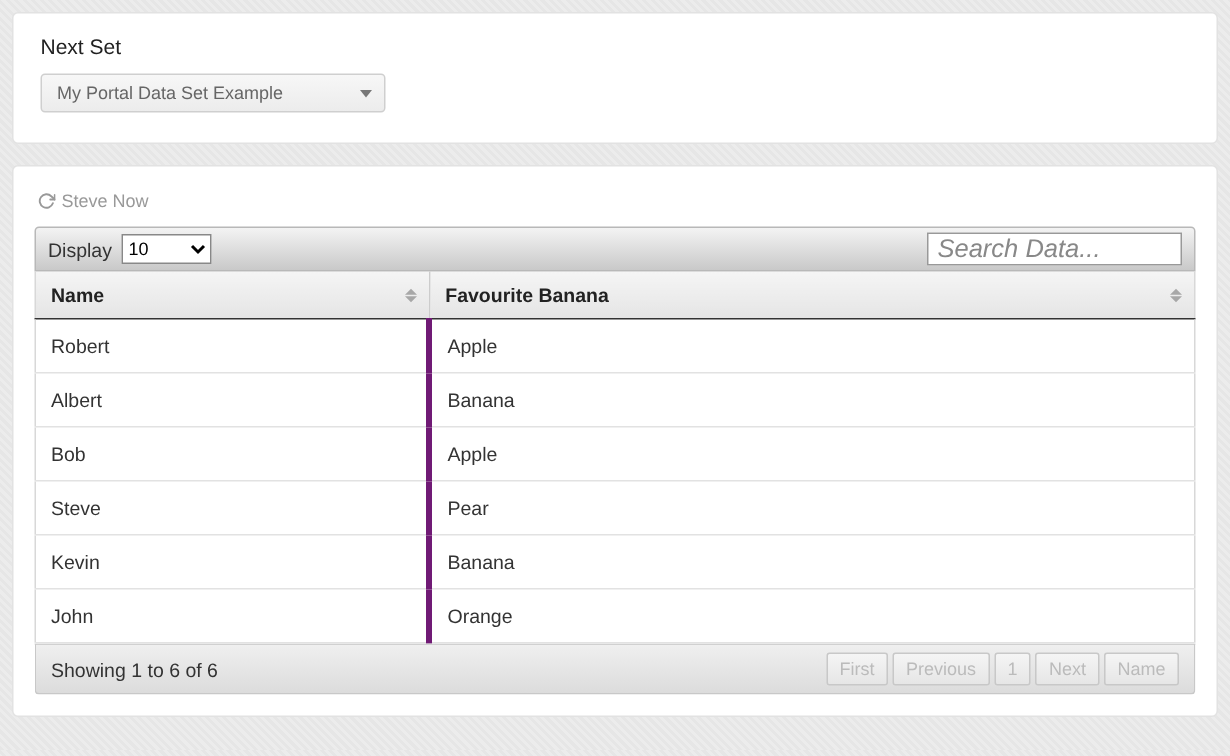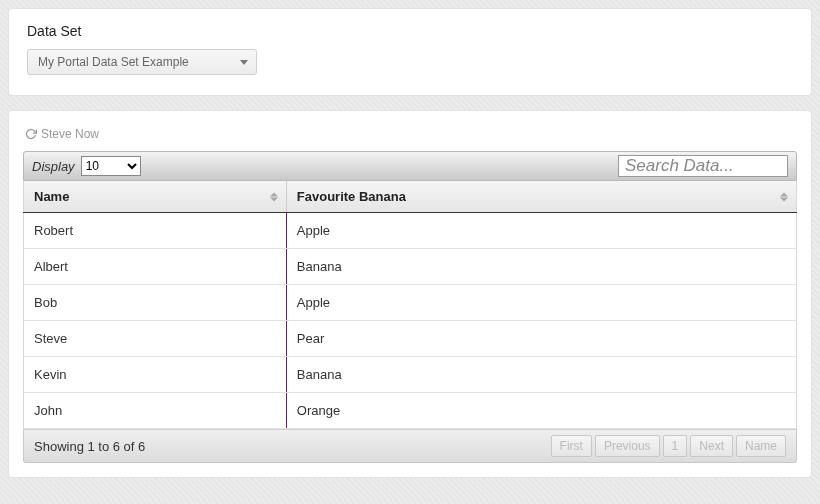"Data Set" div.card-title { text: Data -> Next }
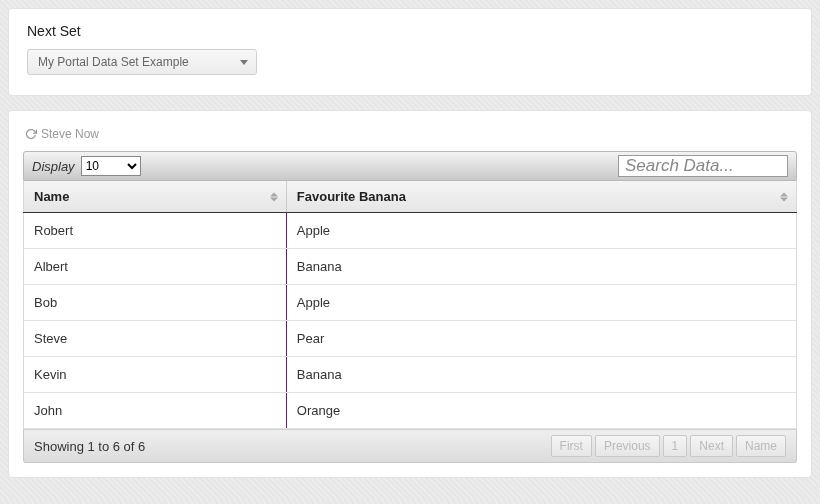"Display" .toolbar-left label { font-style: italic -> none }
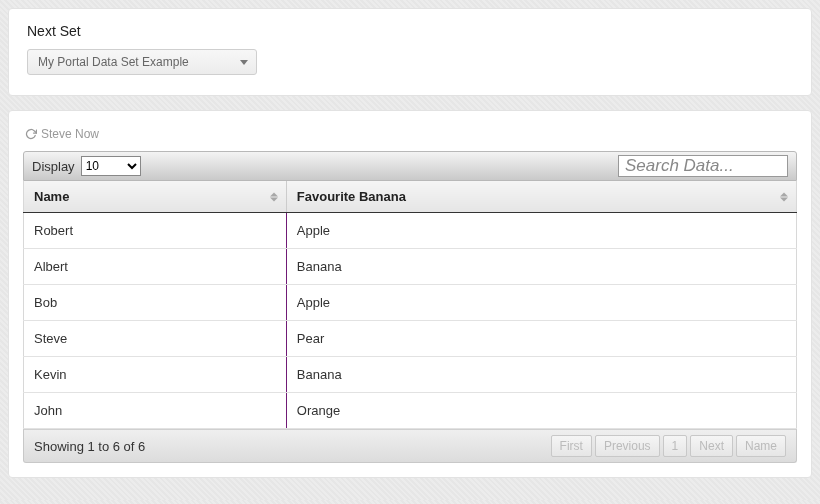"Apple" table.data tbody td + td { border-left: 1px solid #701a75 -> 4px solid #701a75 }
